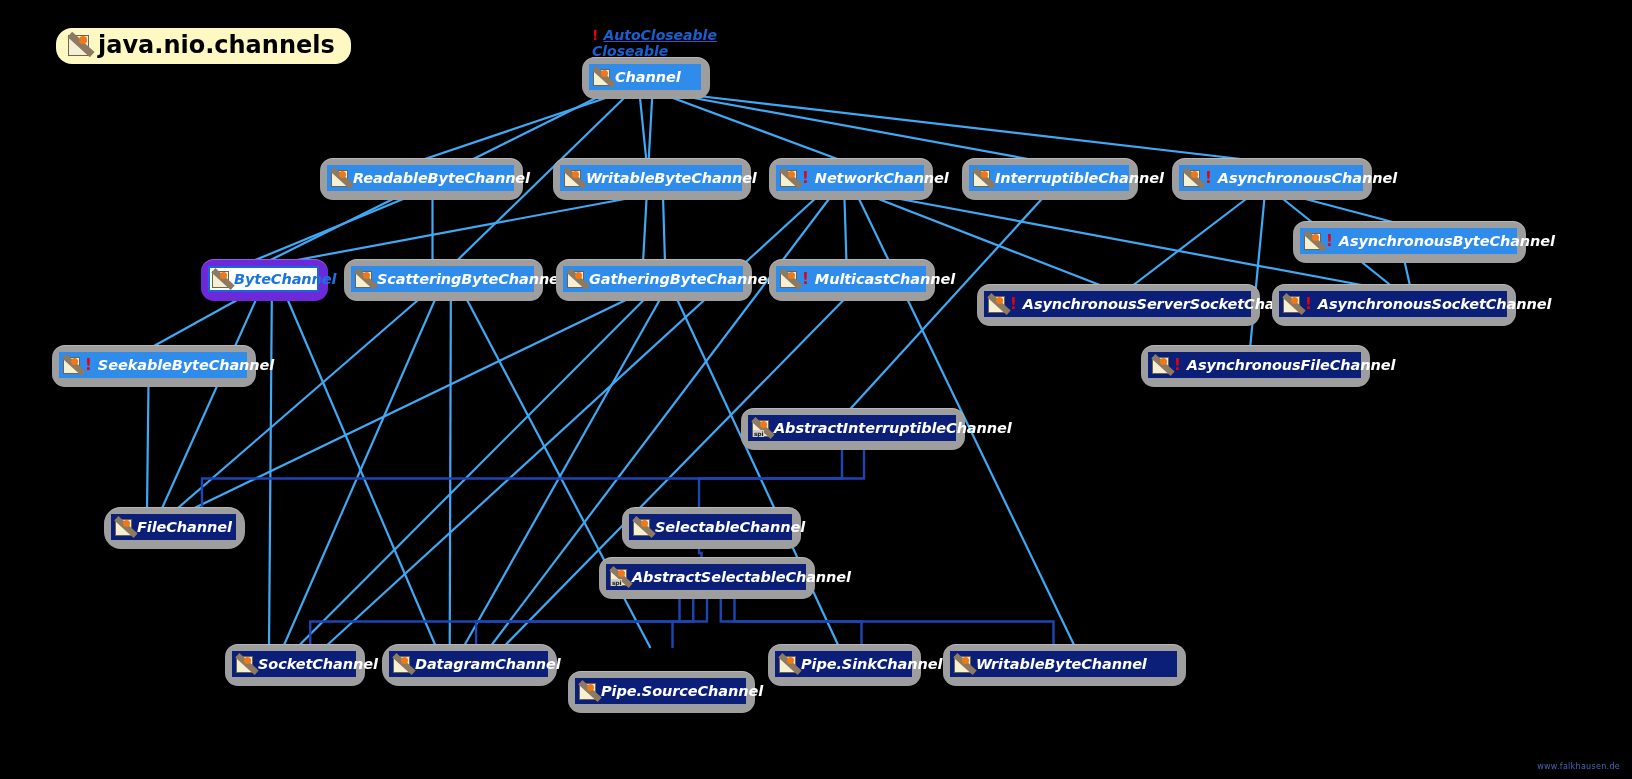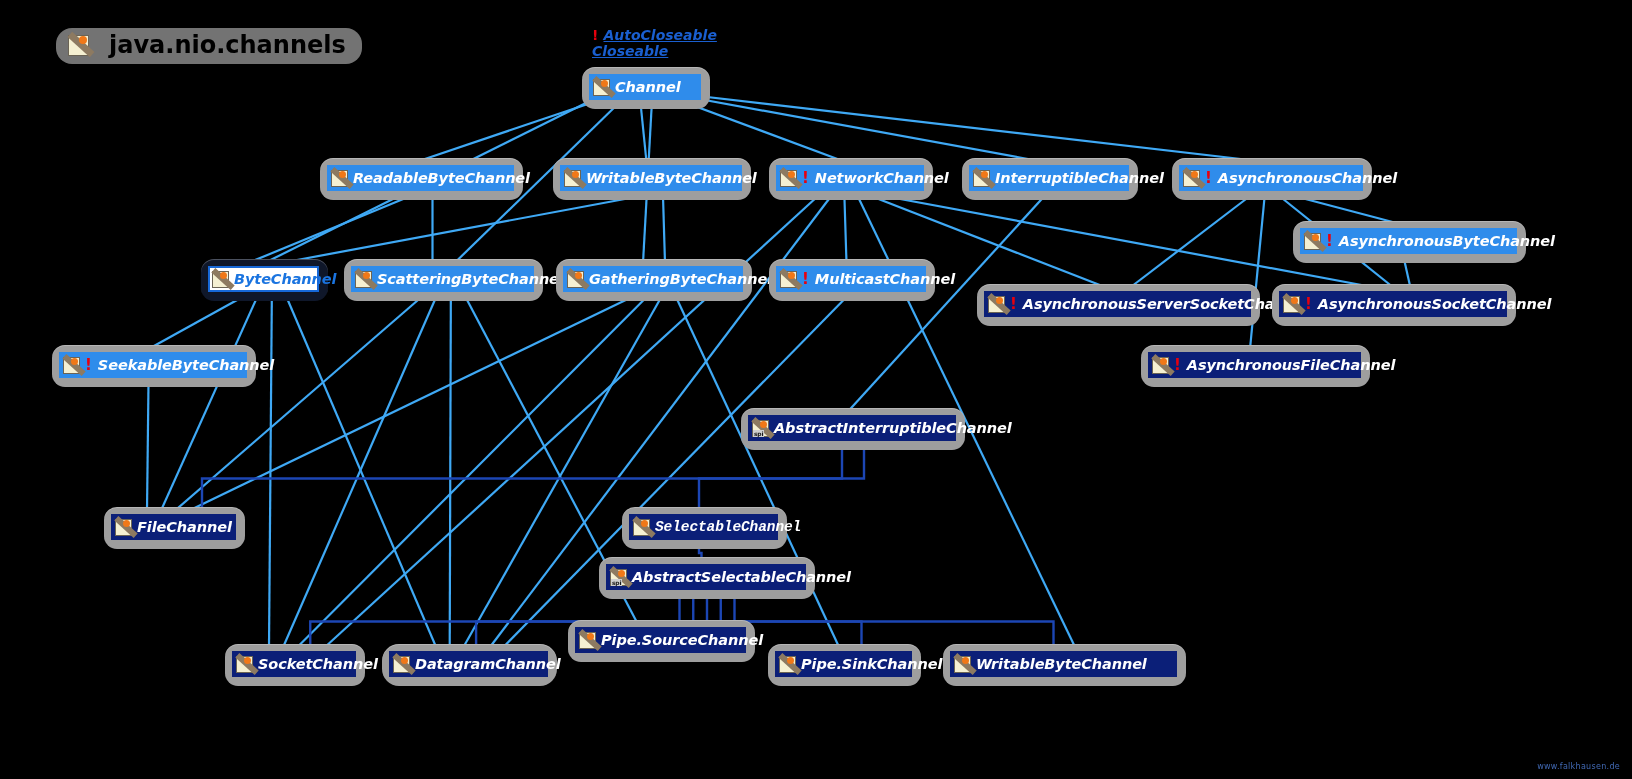"java.nio.channels" #title { background: #737373 -> #fef9c3; gap: 20px -> 9px }
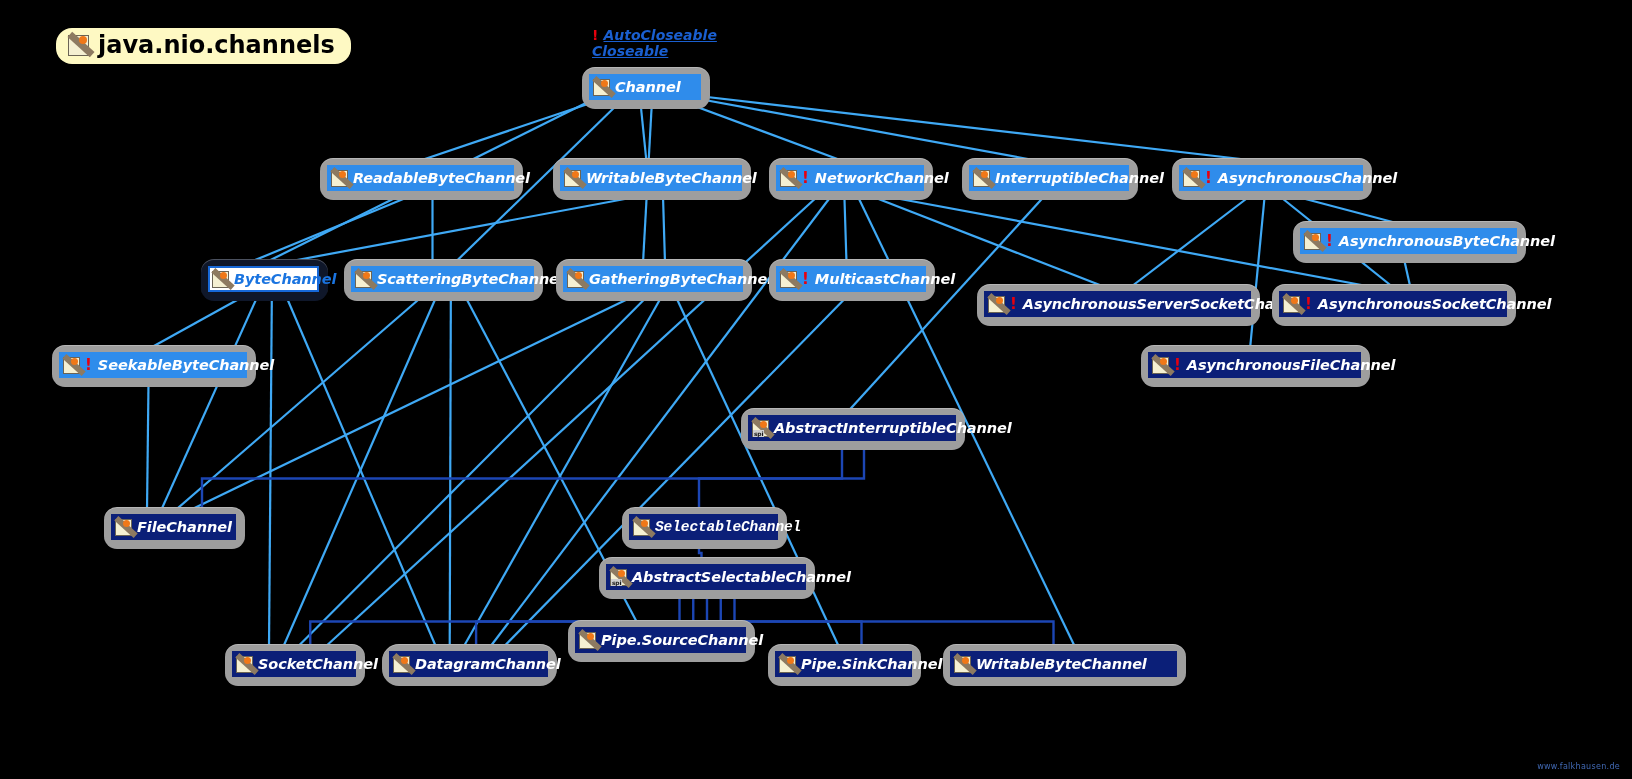"Channel" div.node { margin-top: 10px -> none }
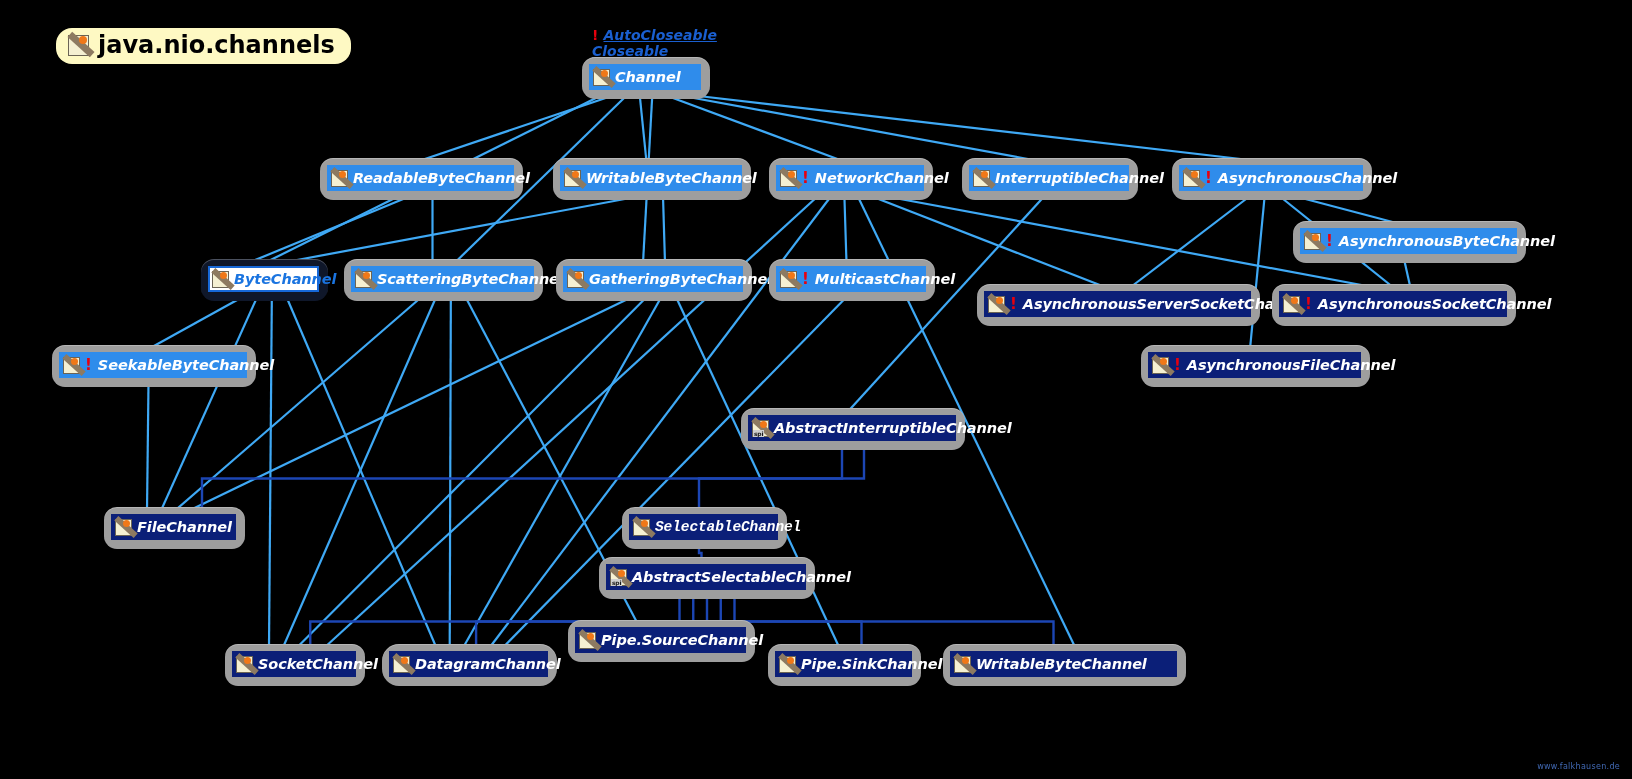"ByteChannel" .focus { background: #0f172a -> #6d28d9 }
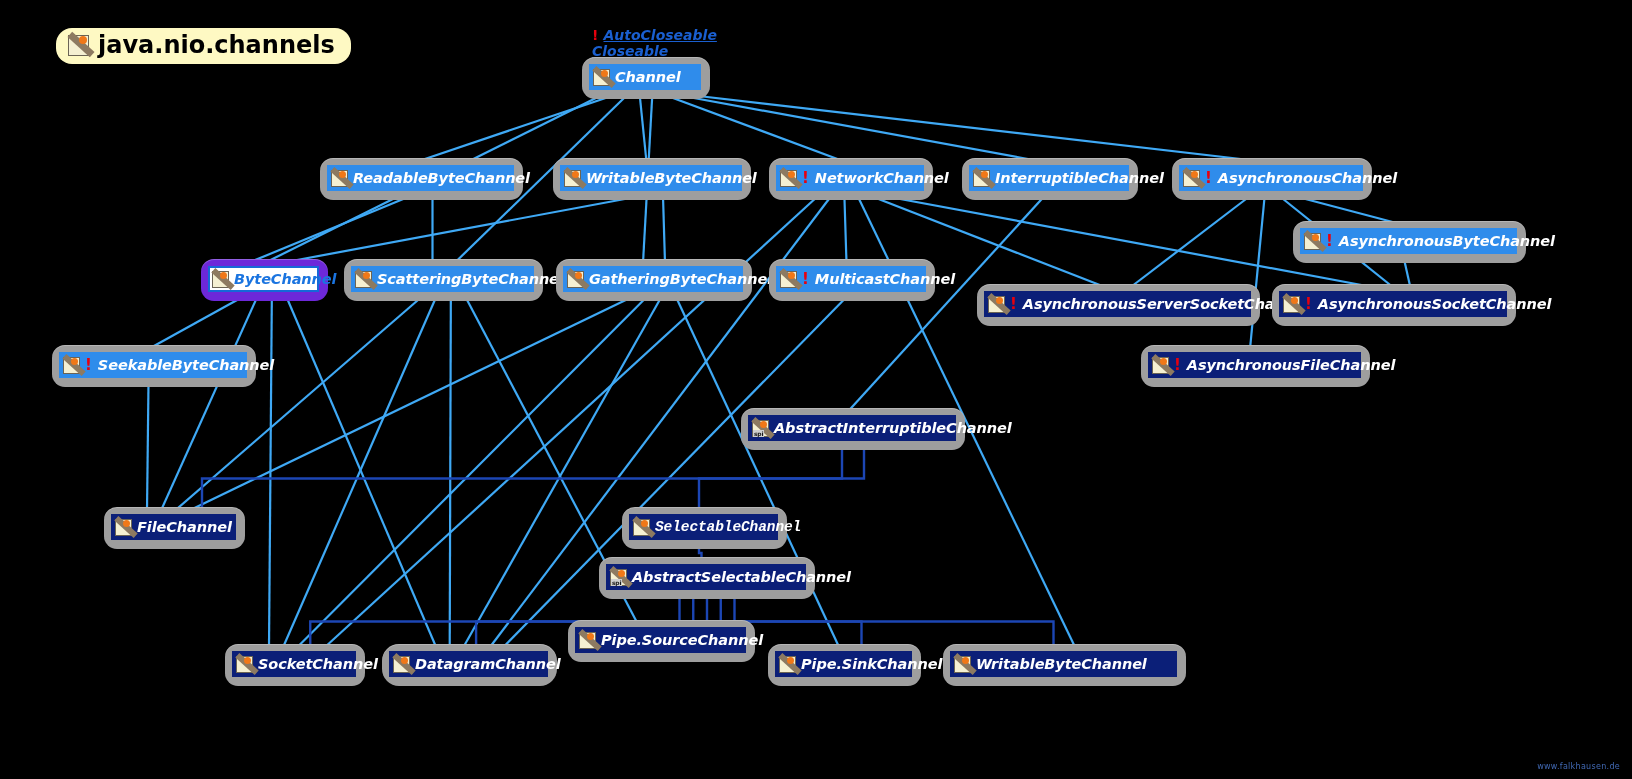"FileChannel" div.node { border-radius: none -> 17px }
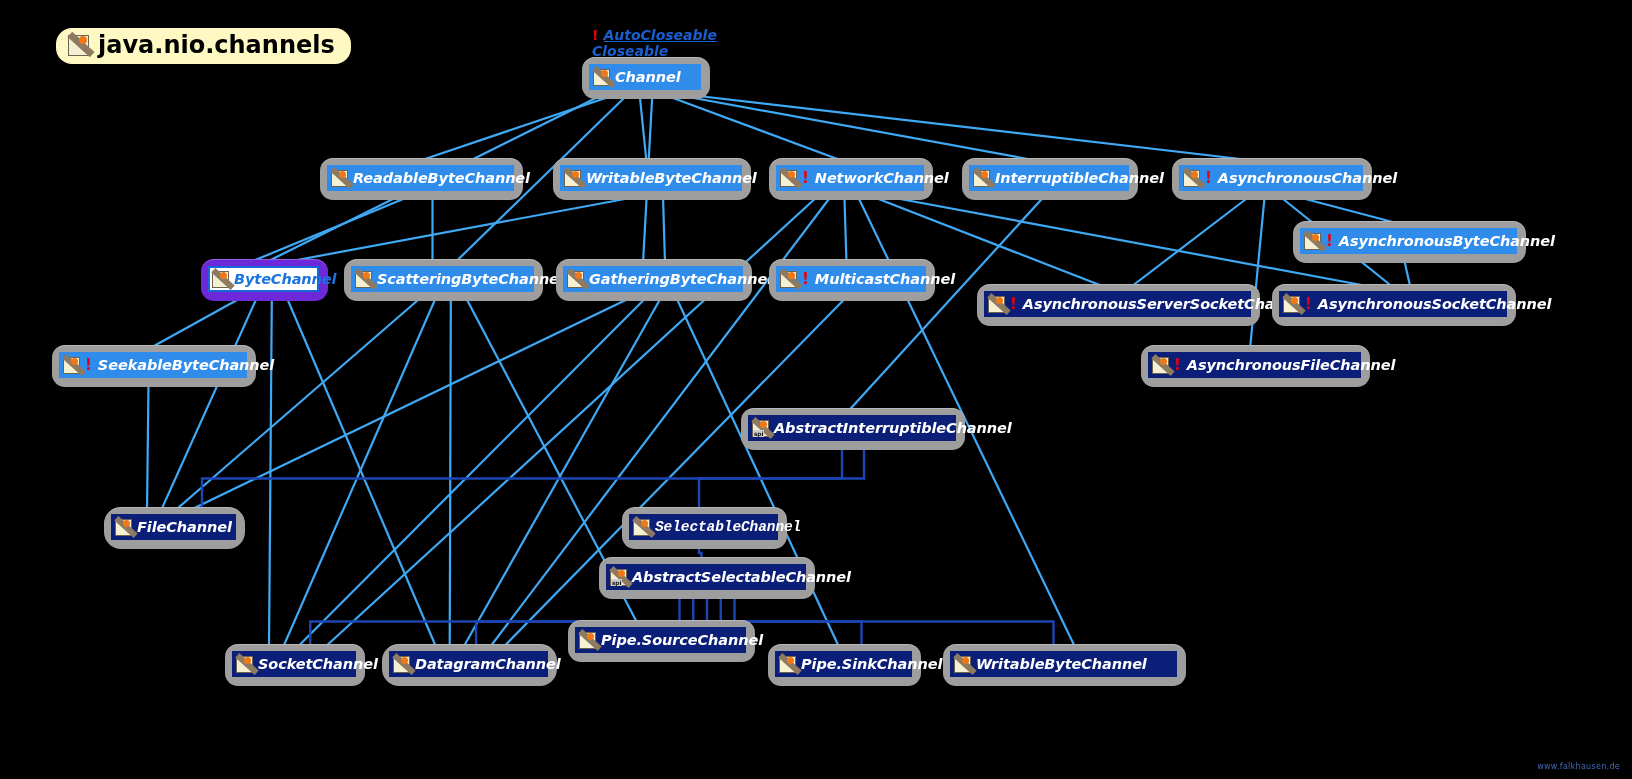"SelectableChannel" div.node { font-family: Liberation Mono, monospace -> none; width: 165px -> 179px }
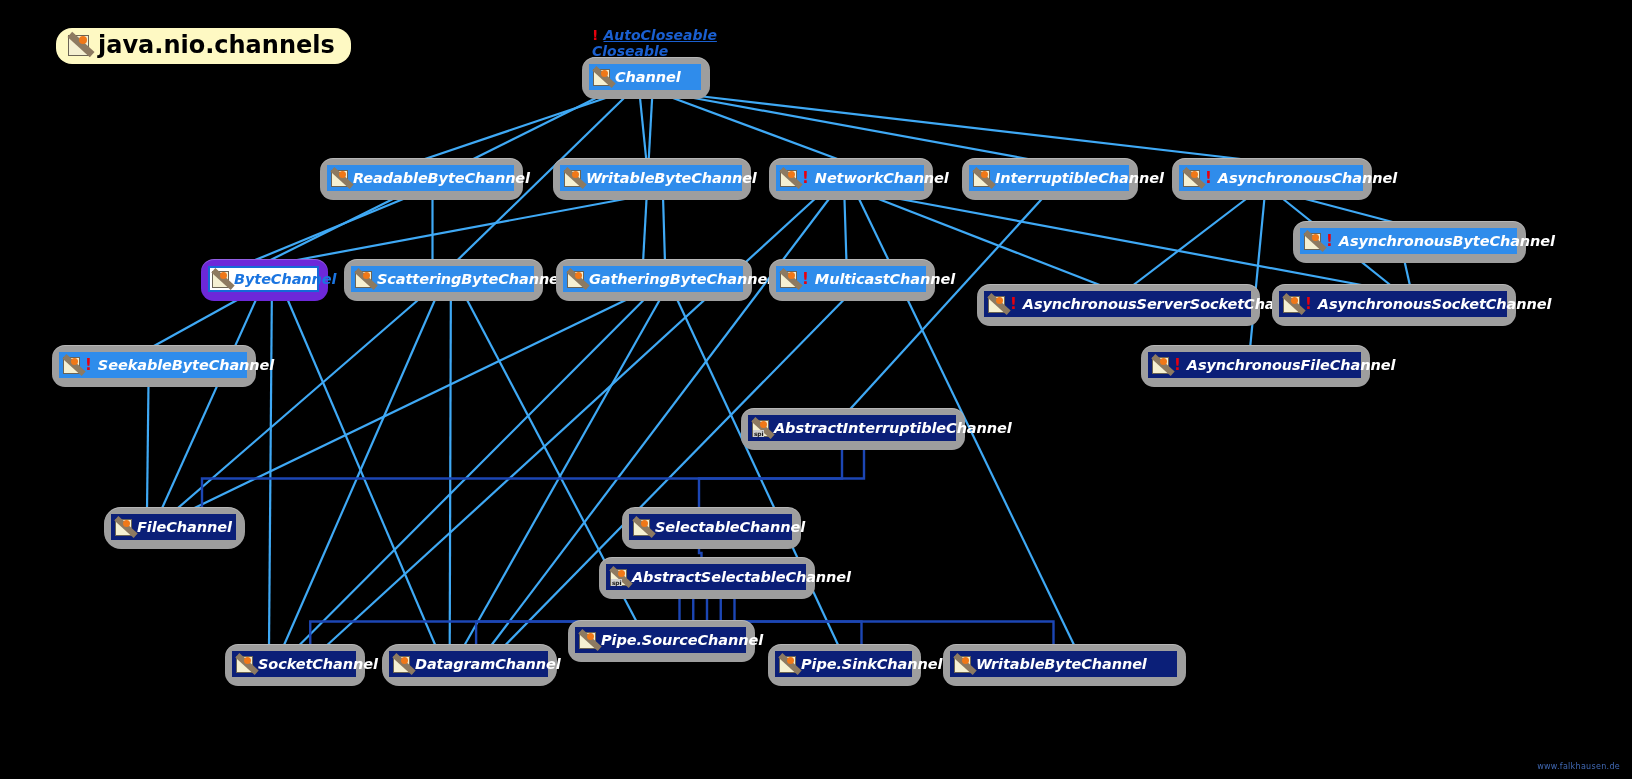"Pipe.SourceChannel" div.node { top: 620px -> 671px }
